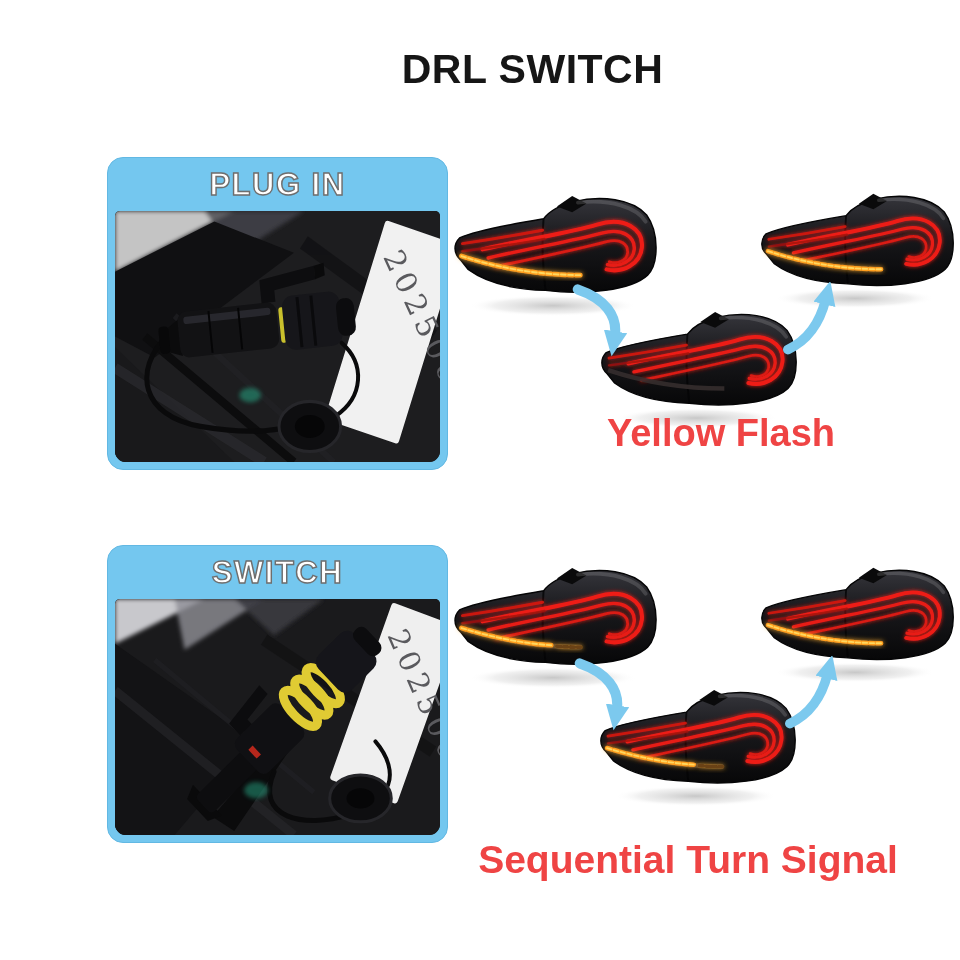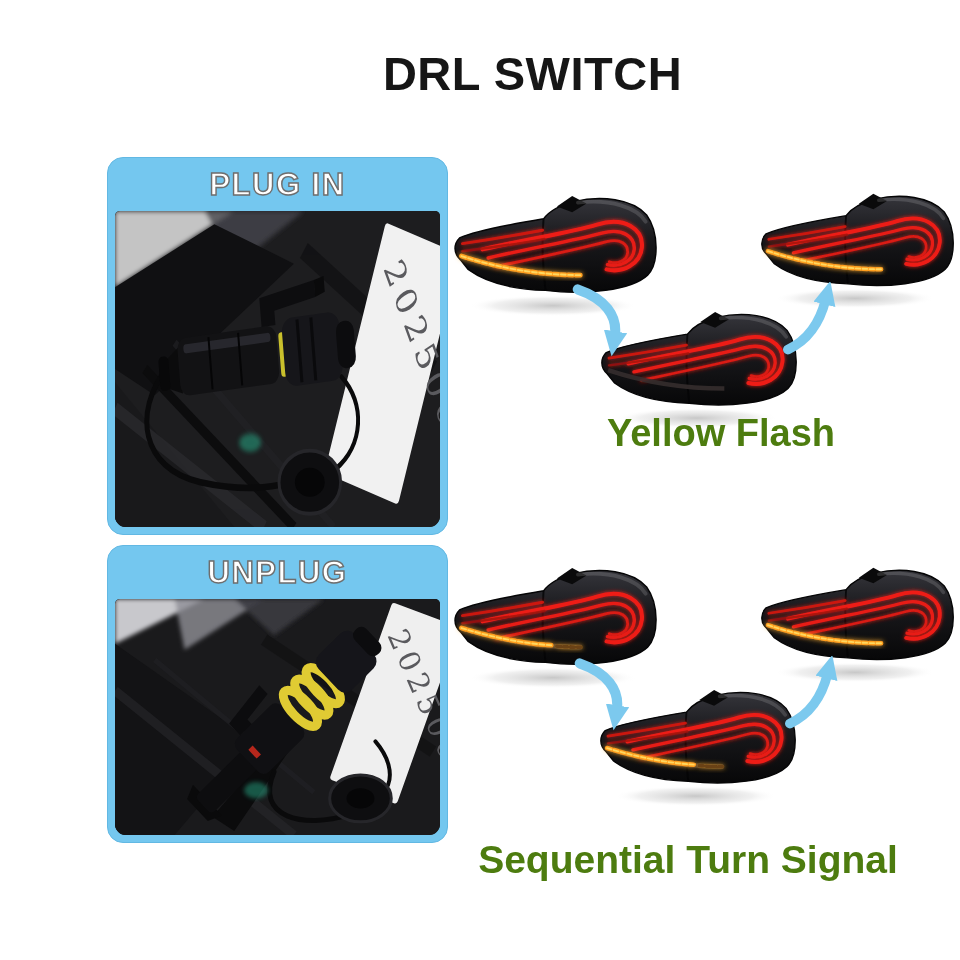"DRL SWITCH" .title { font-size: 47px -> 41px }
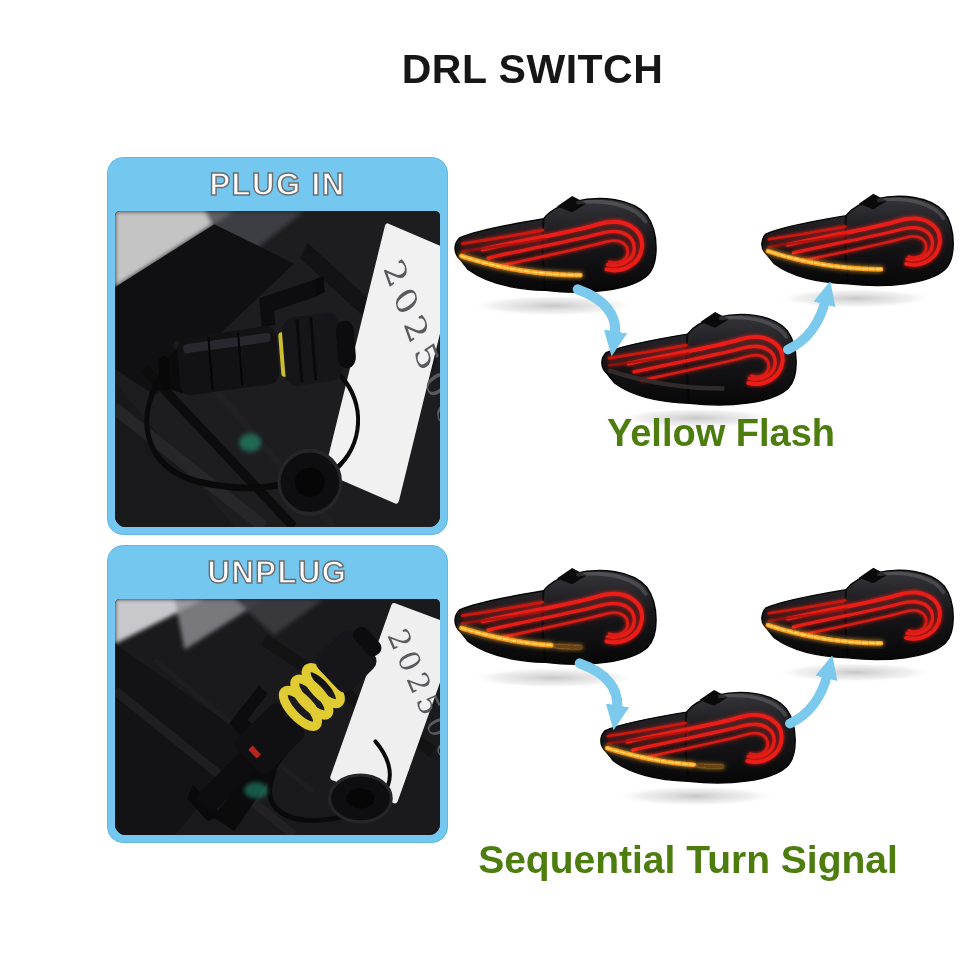"PLUG IN" div.panel { height: 378px -> 313px }
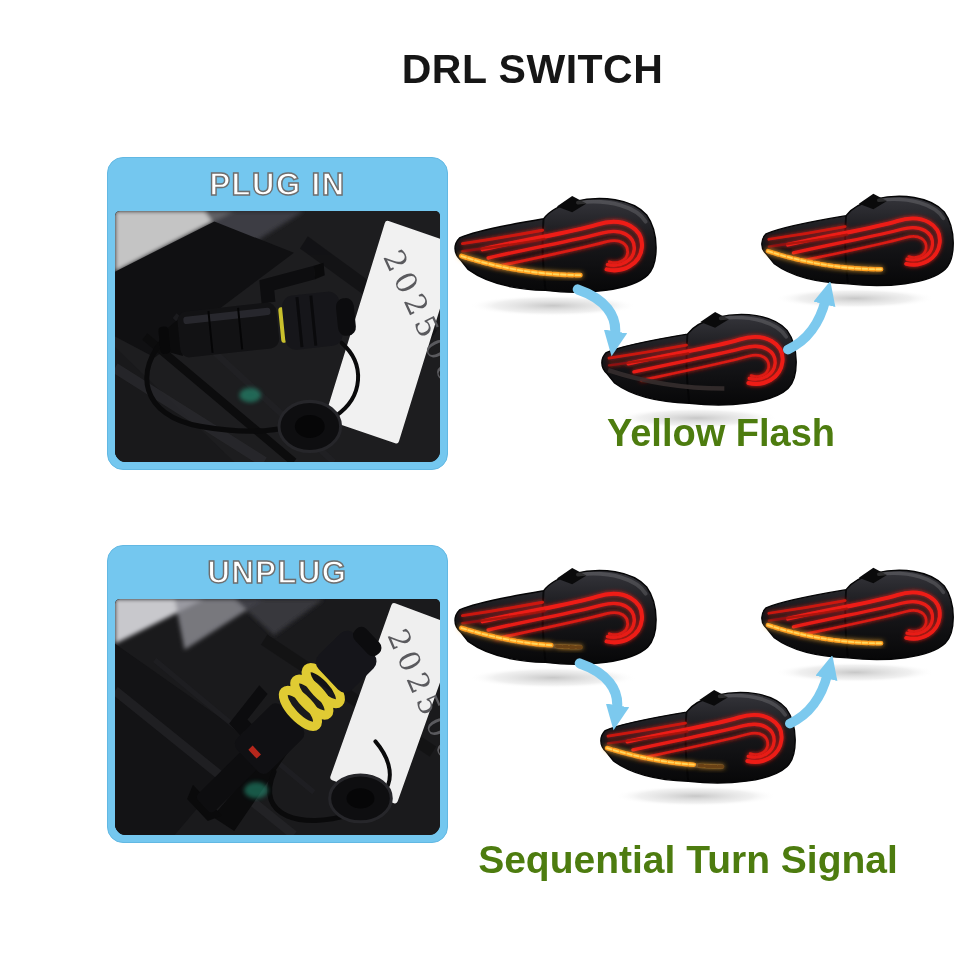"Yellow Flash" .caption { color: #4d7c0f -> #ef4444 }
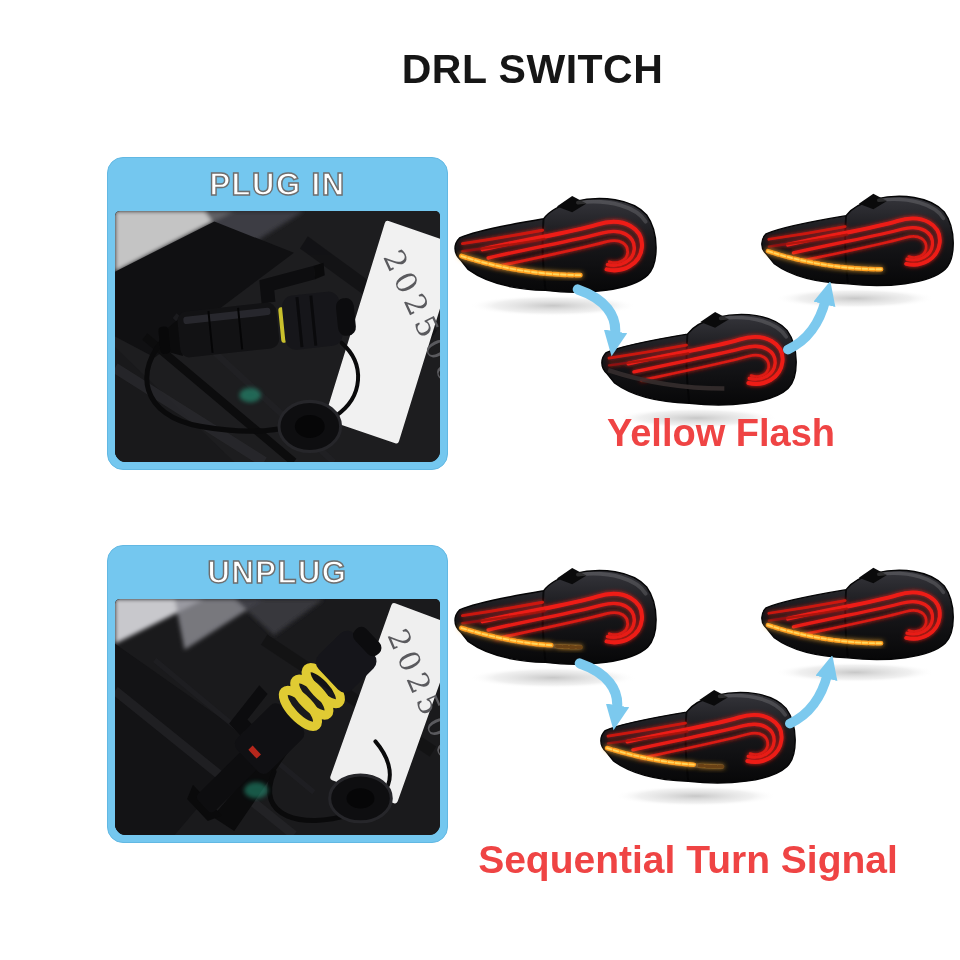"UNPLUG" span { text: UNPLUG -> SWITCH }
